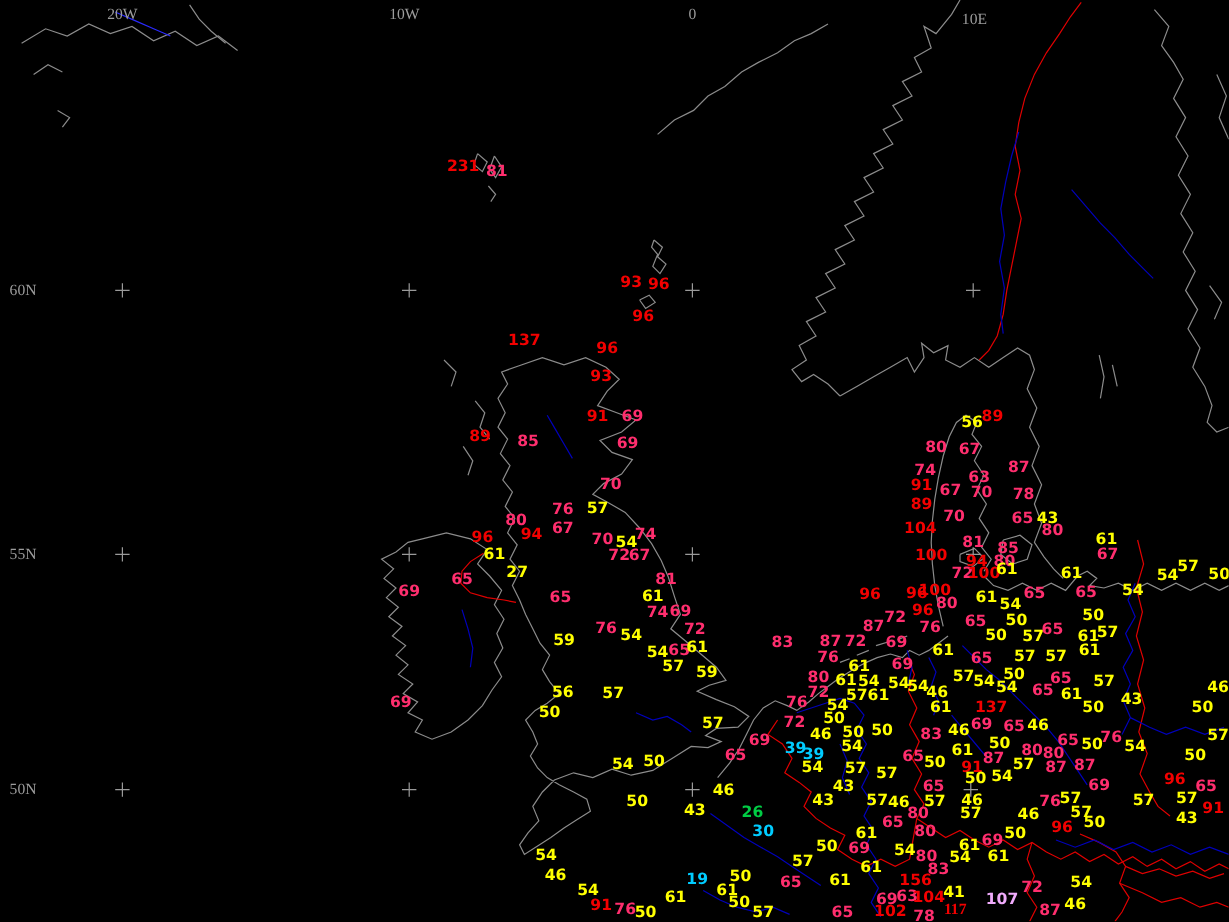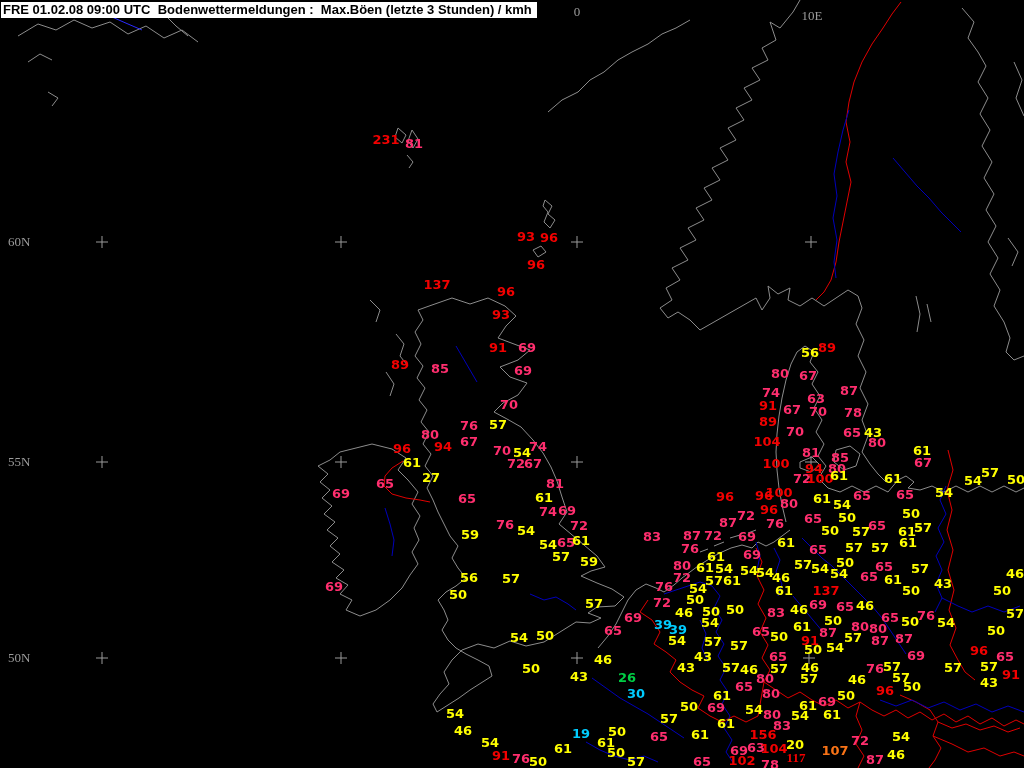"FRE 01.02.08 09:00 UTC" div.title-bar { html: <div>FRE 01.02.08 09:00 UTC Bodenwettermeldungen : Max.Böen (letzte 3 Stunden) / kmh</div> -> none }
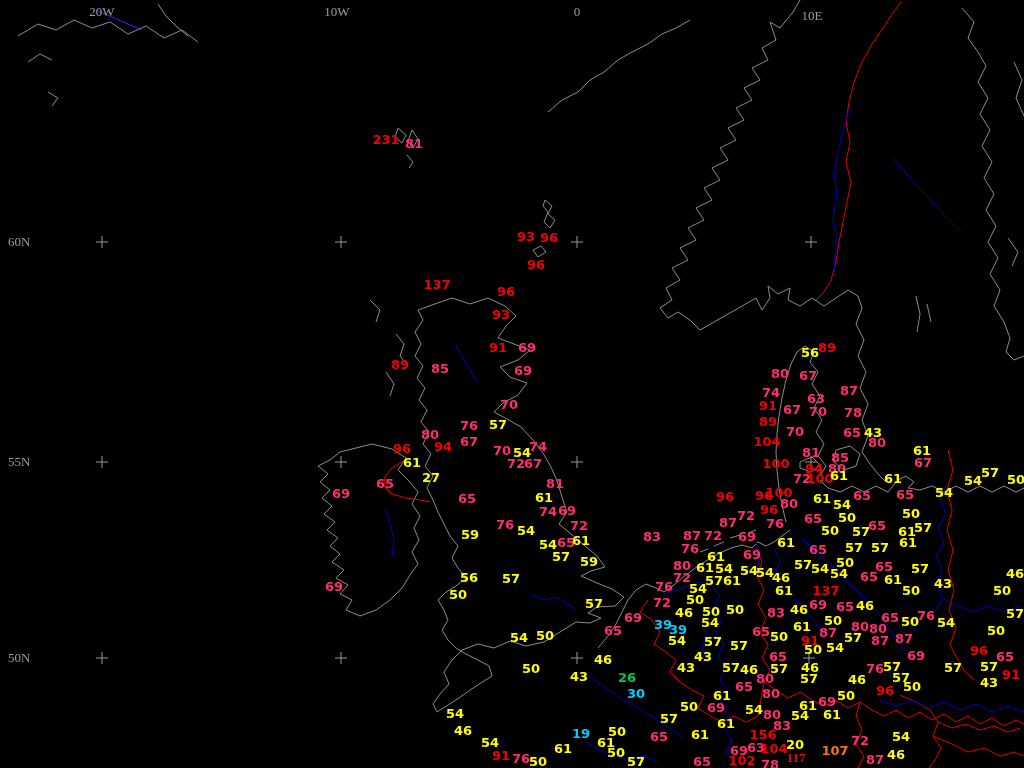"20" span.station { text: 20 -> 41 }
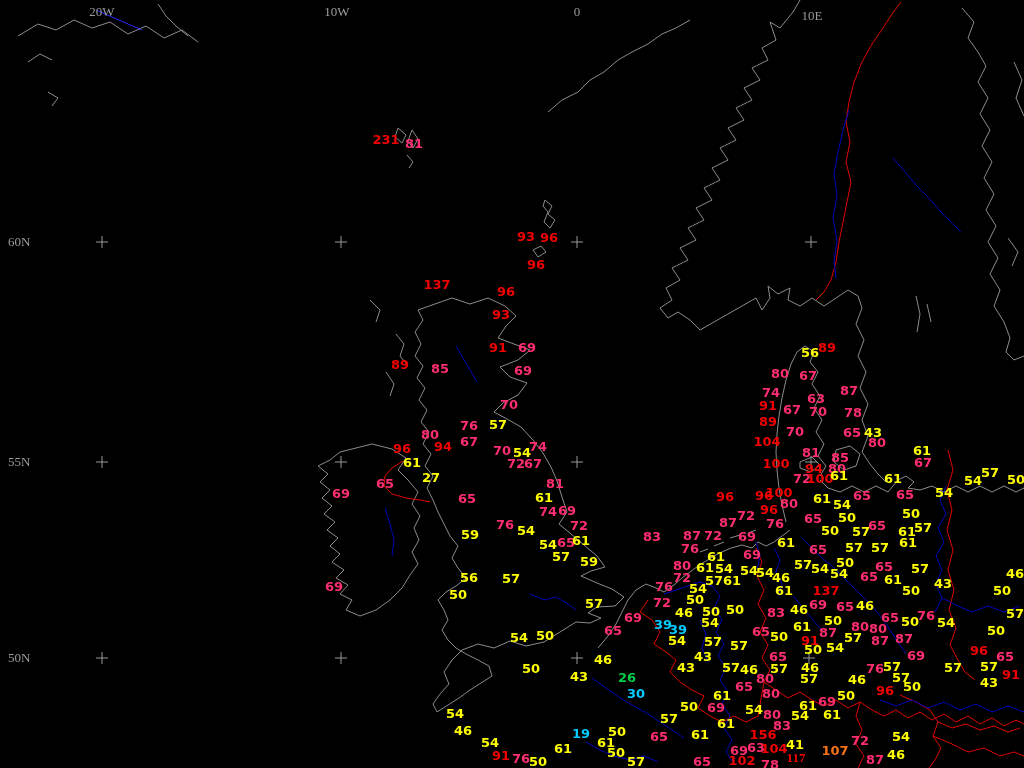"107" span.station { color: #f97316 -> #f0abfc }
